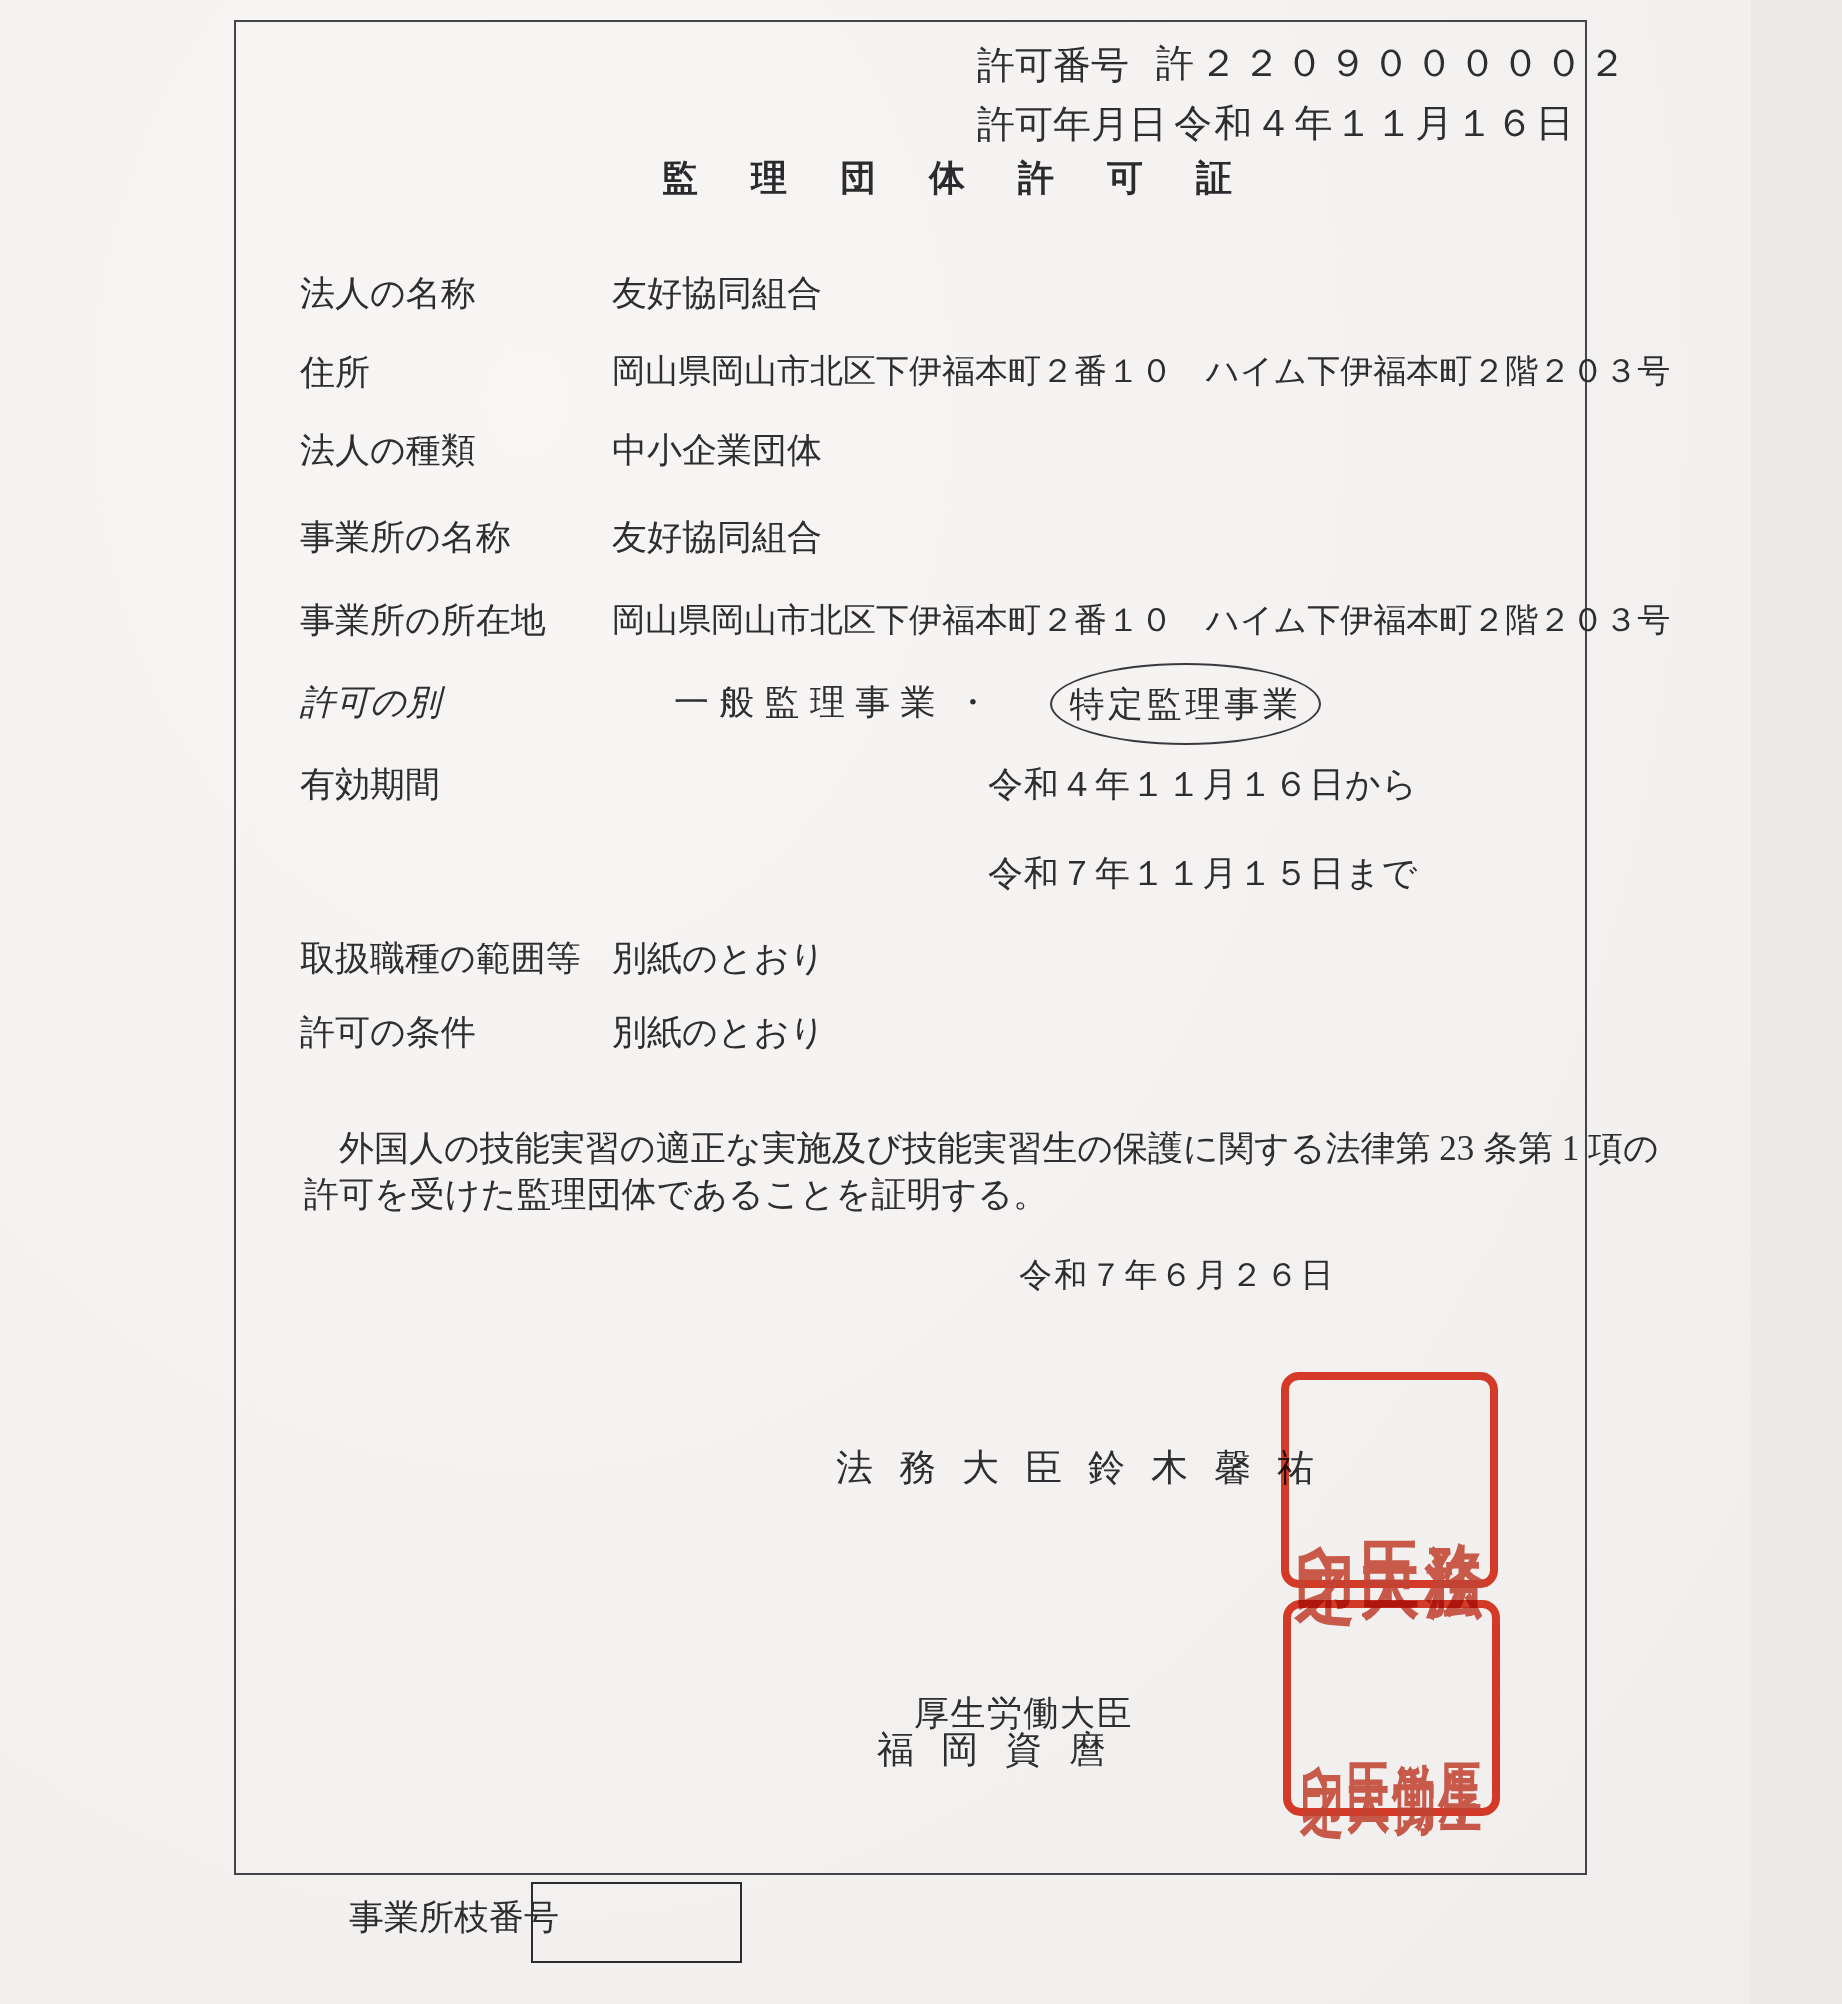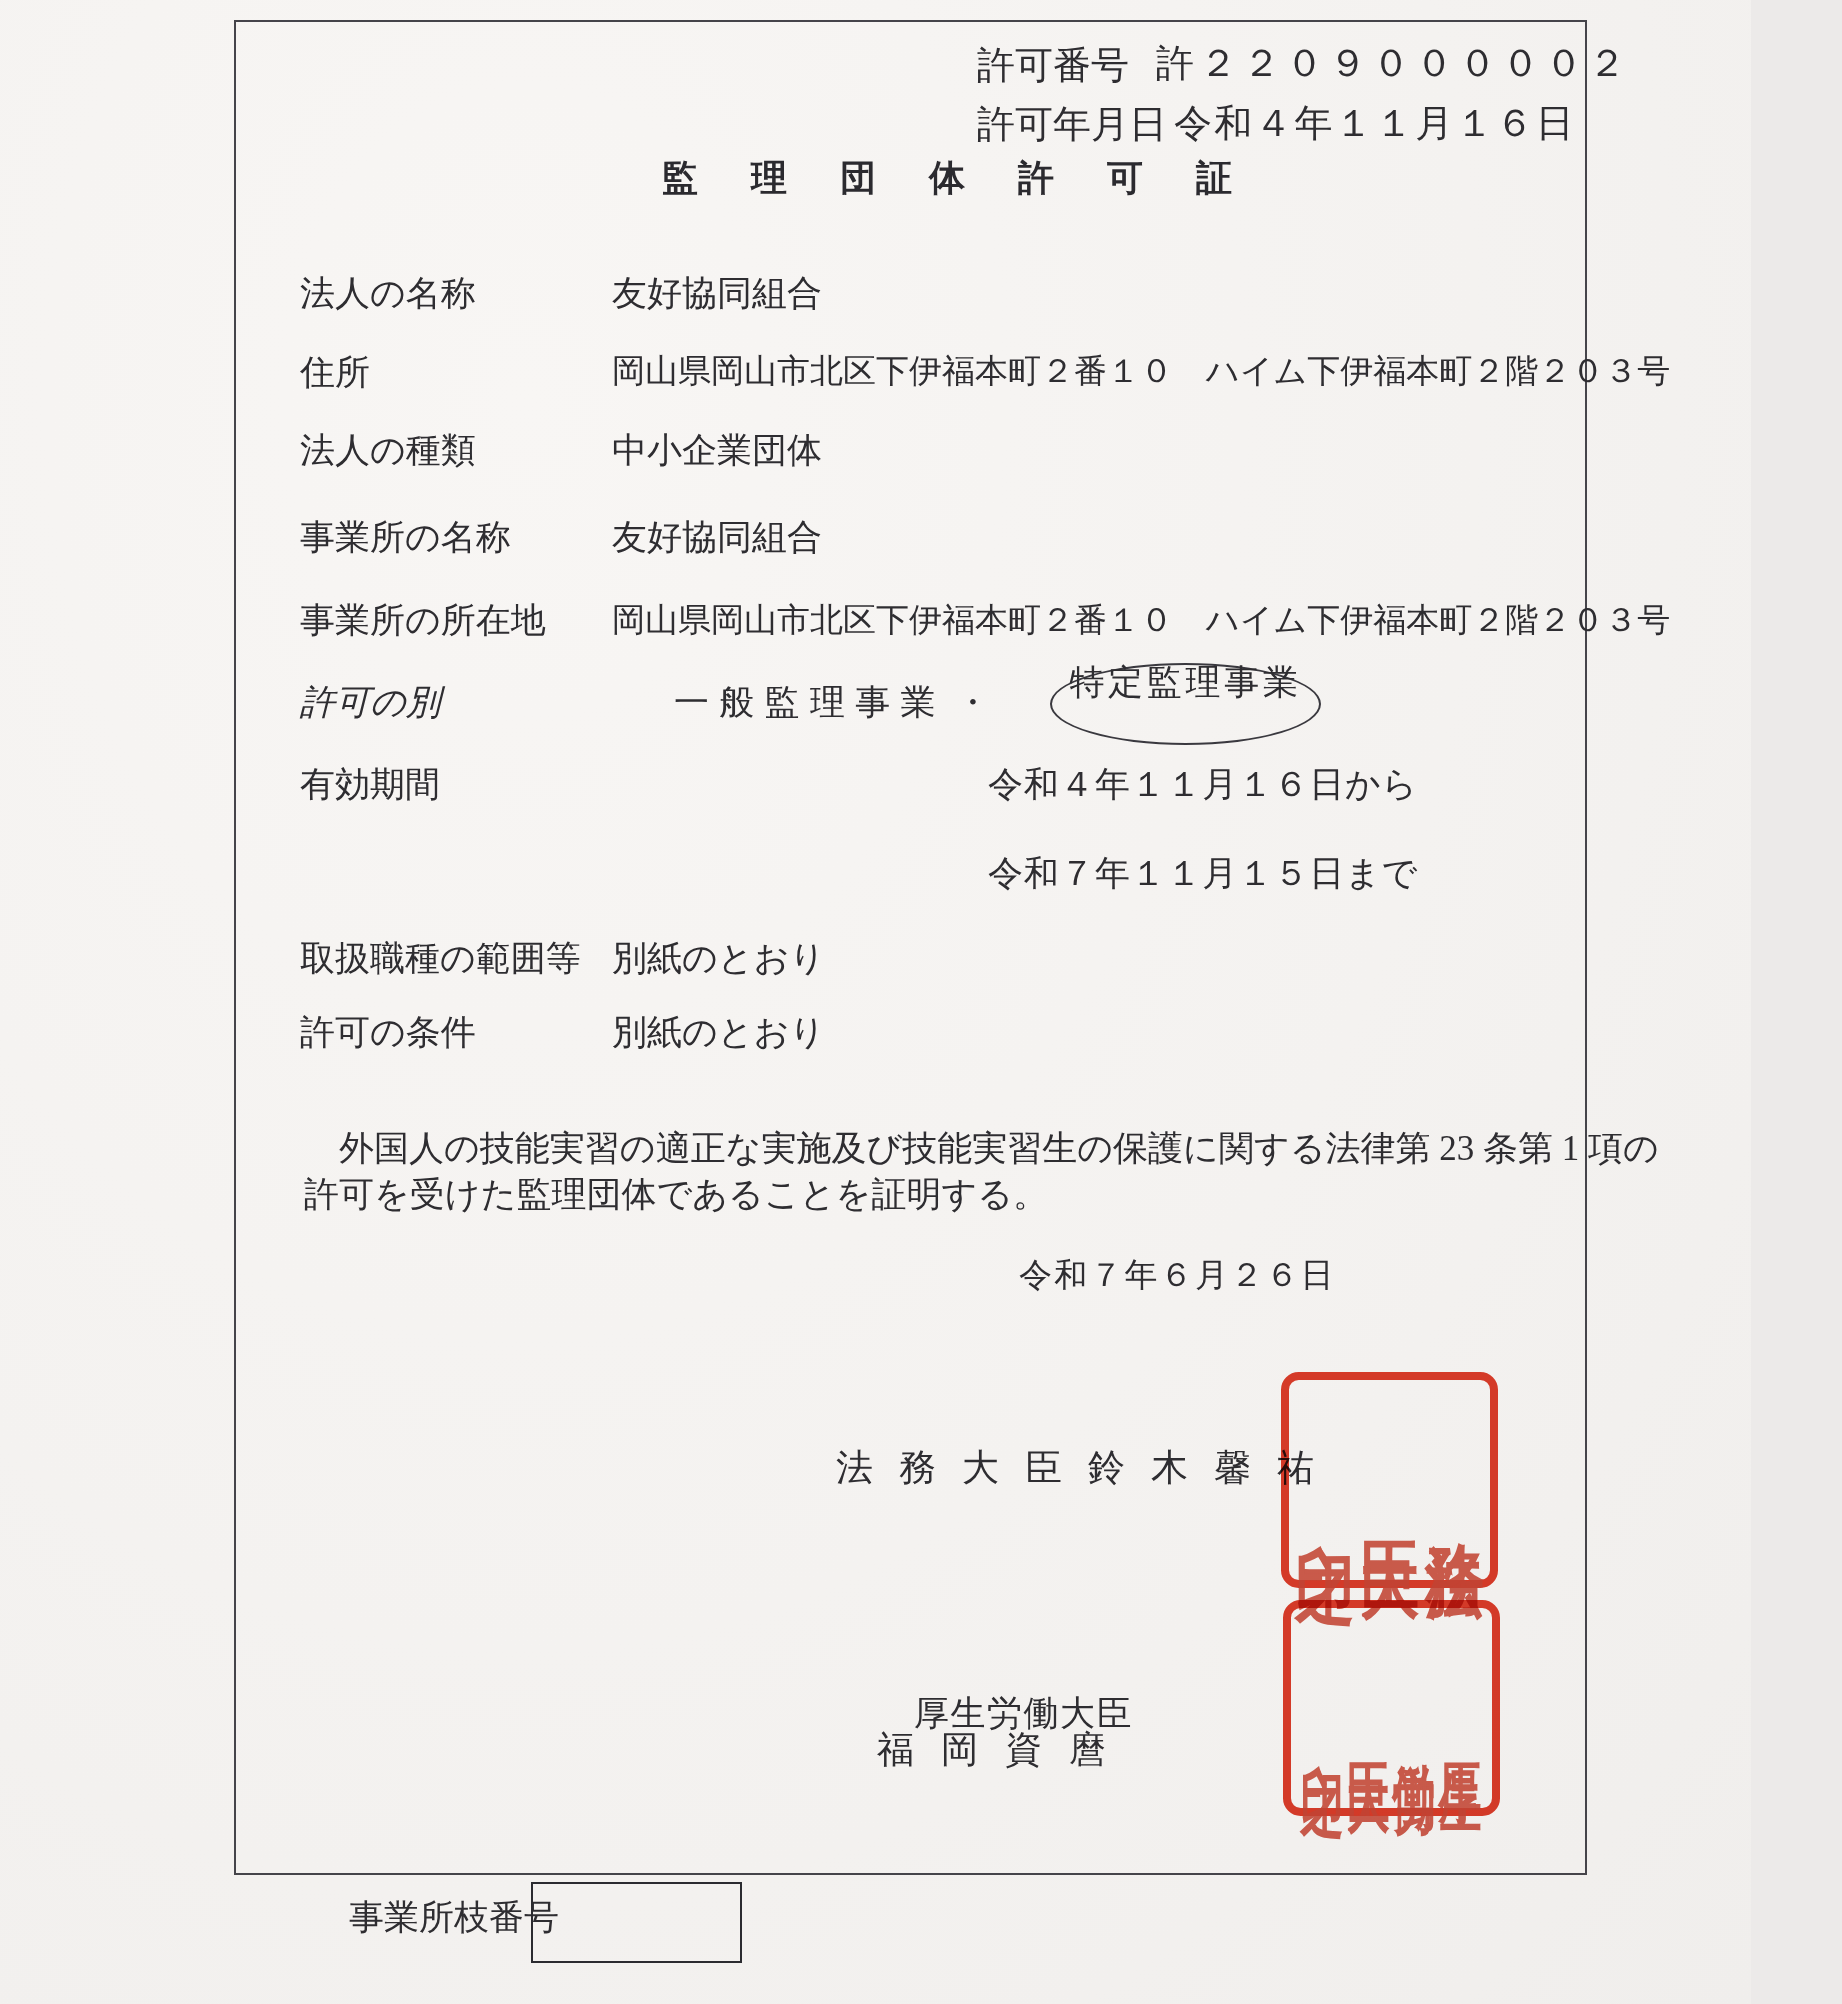"特定監理事業" .ellipse { align-items: flex-start -> center }
